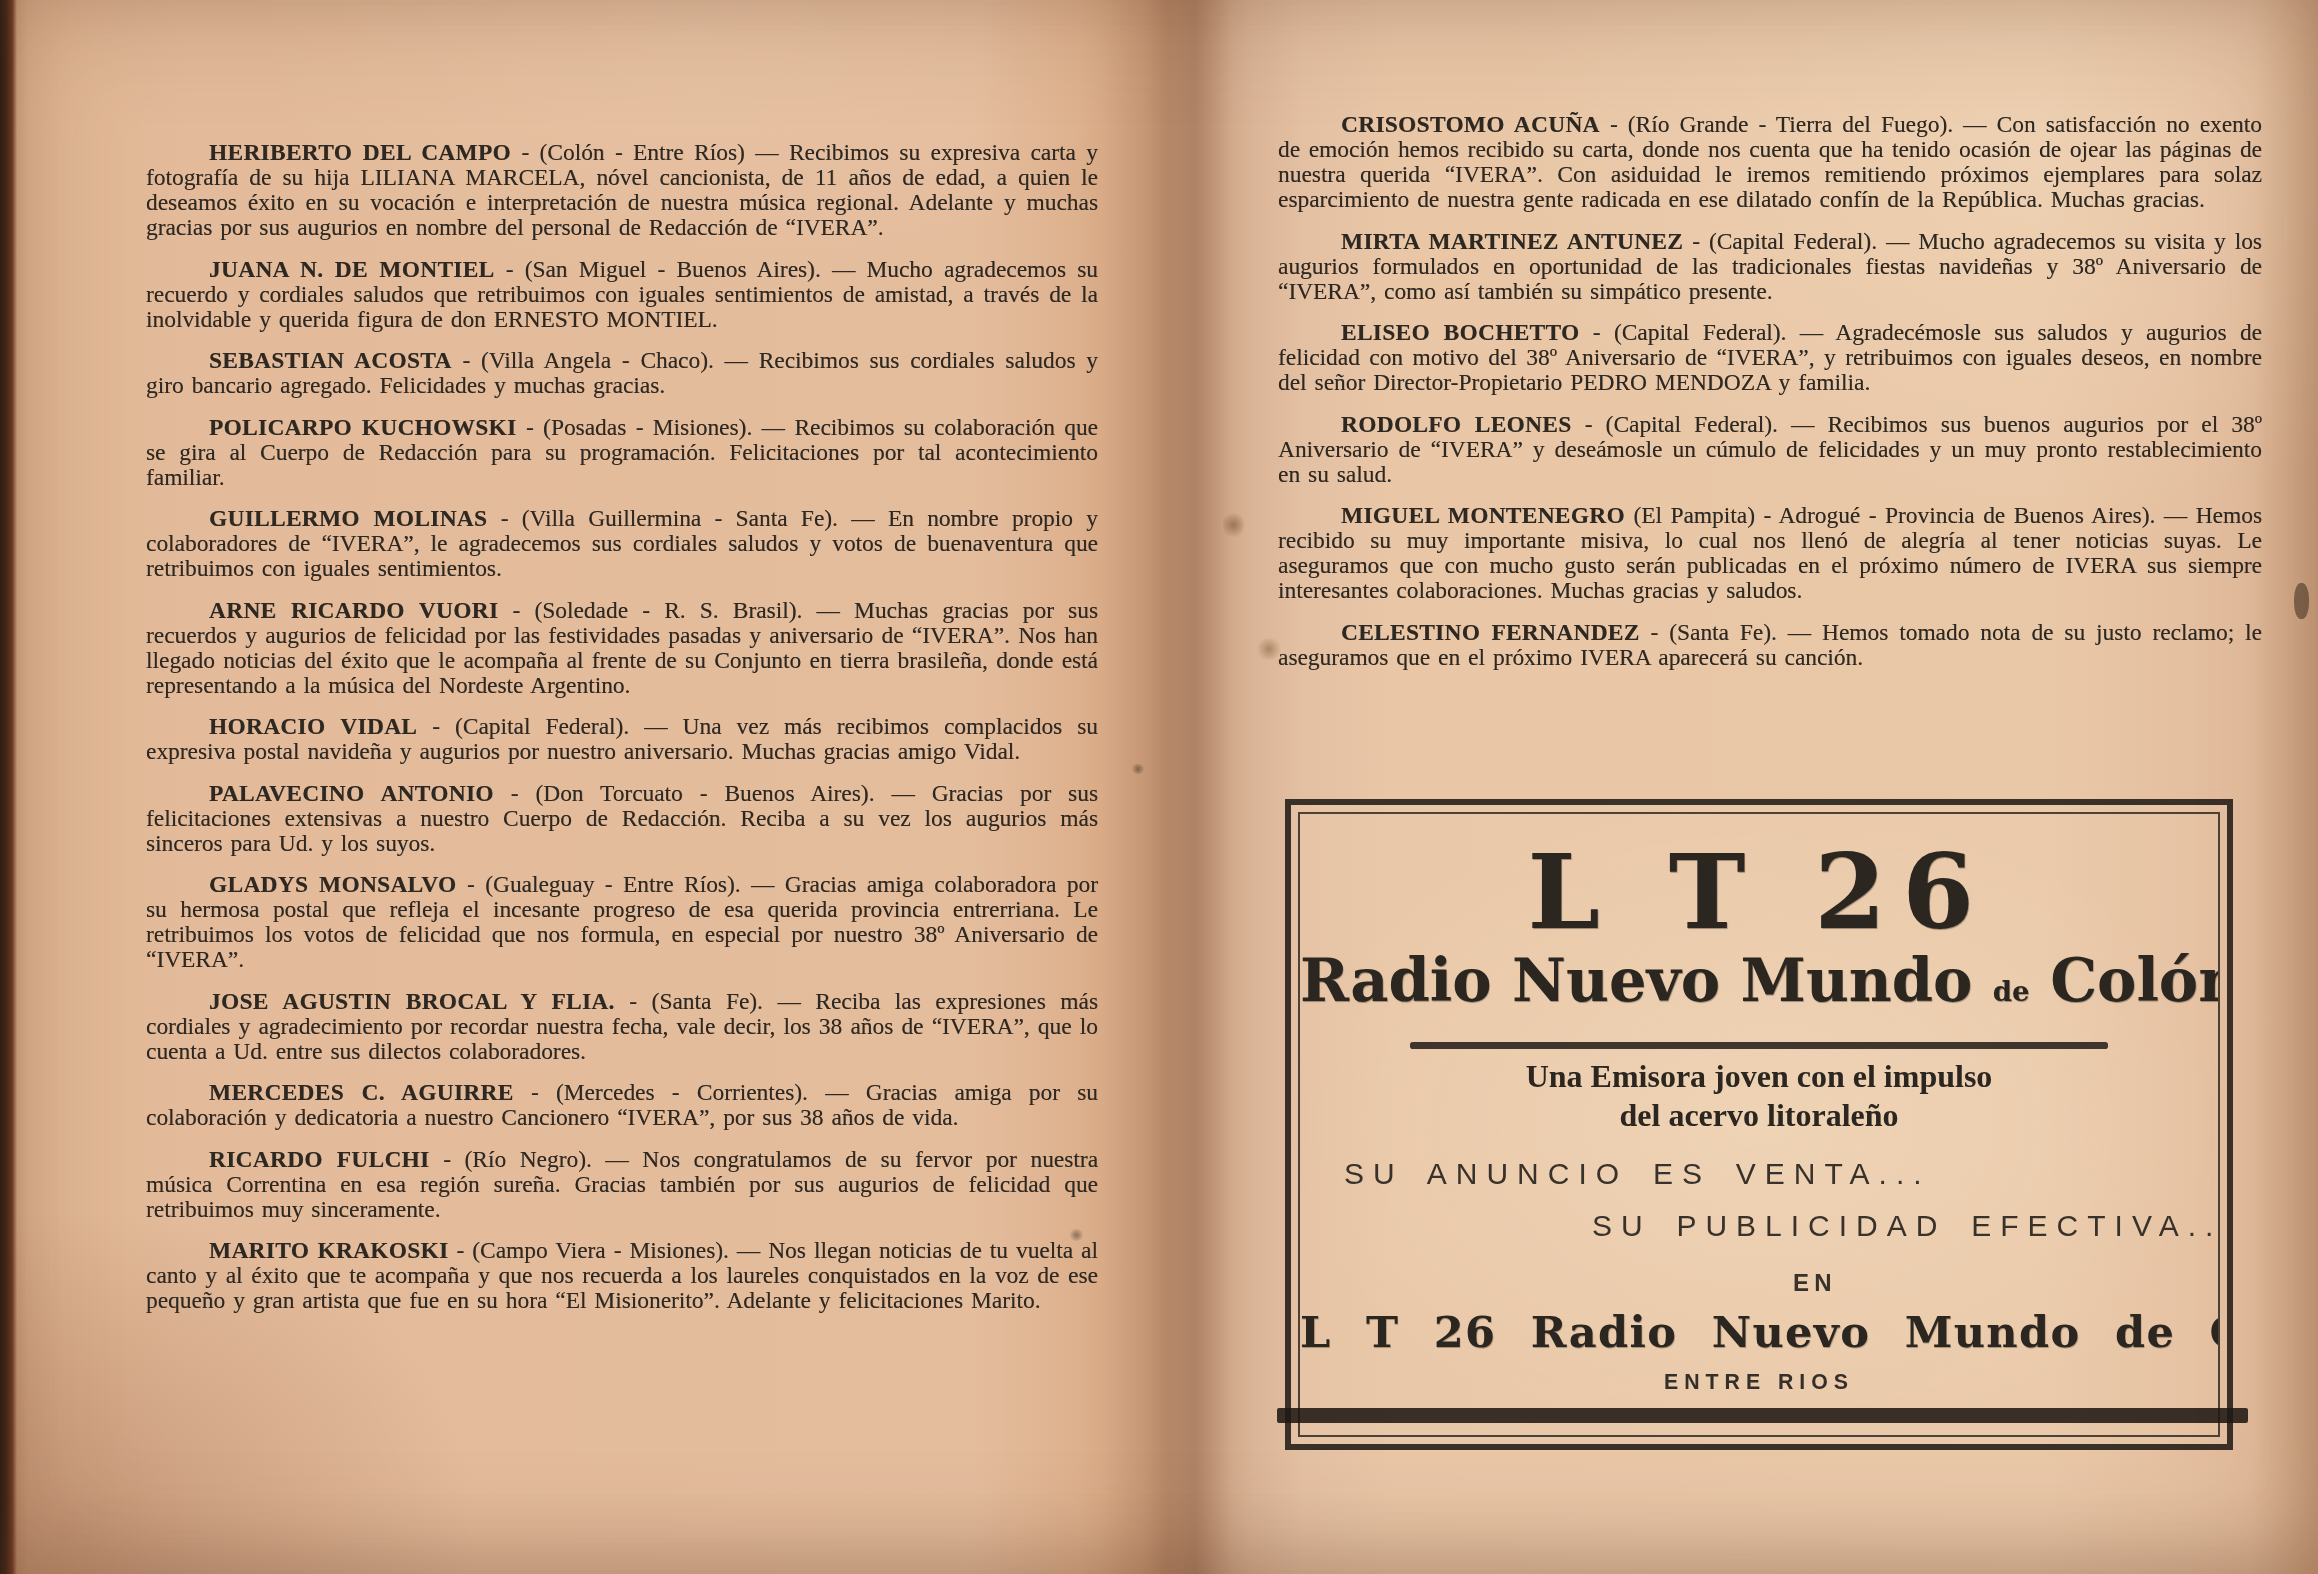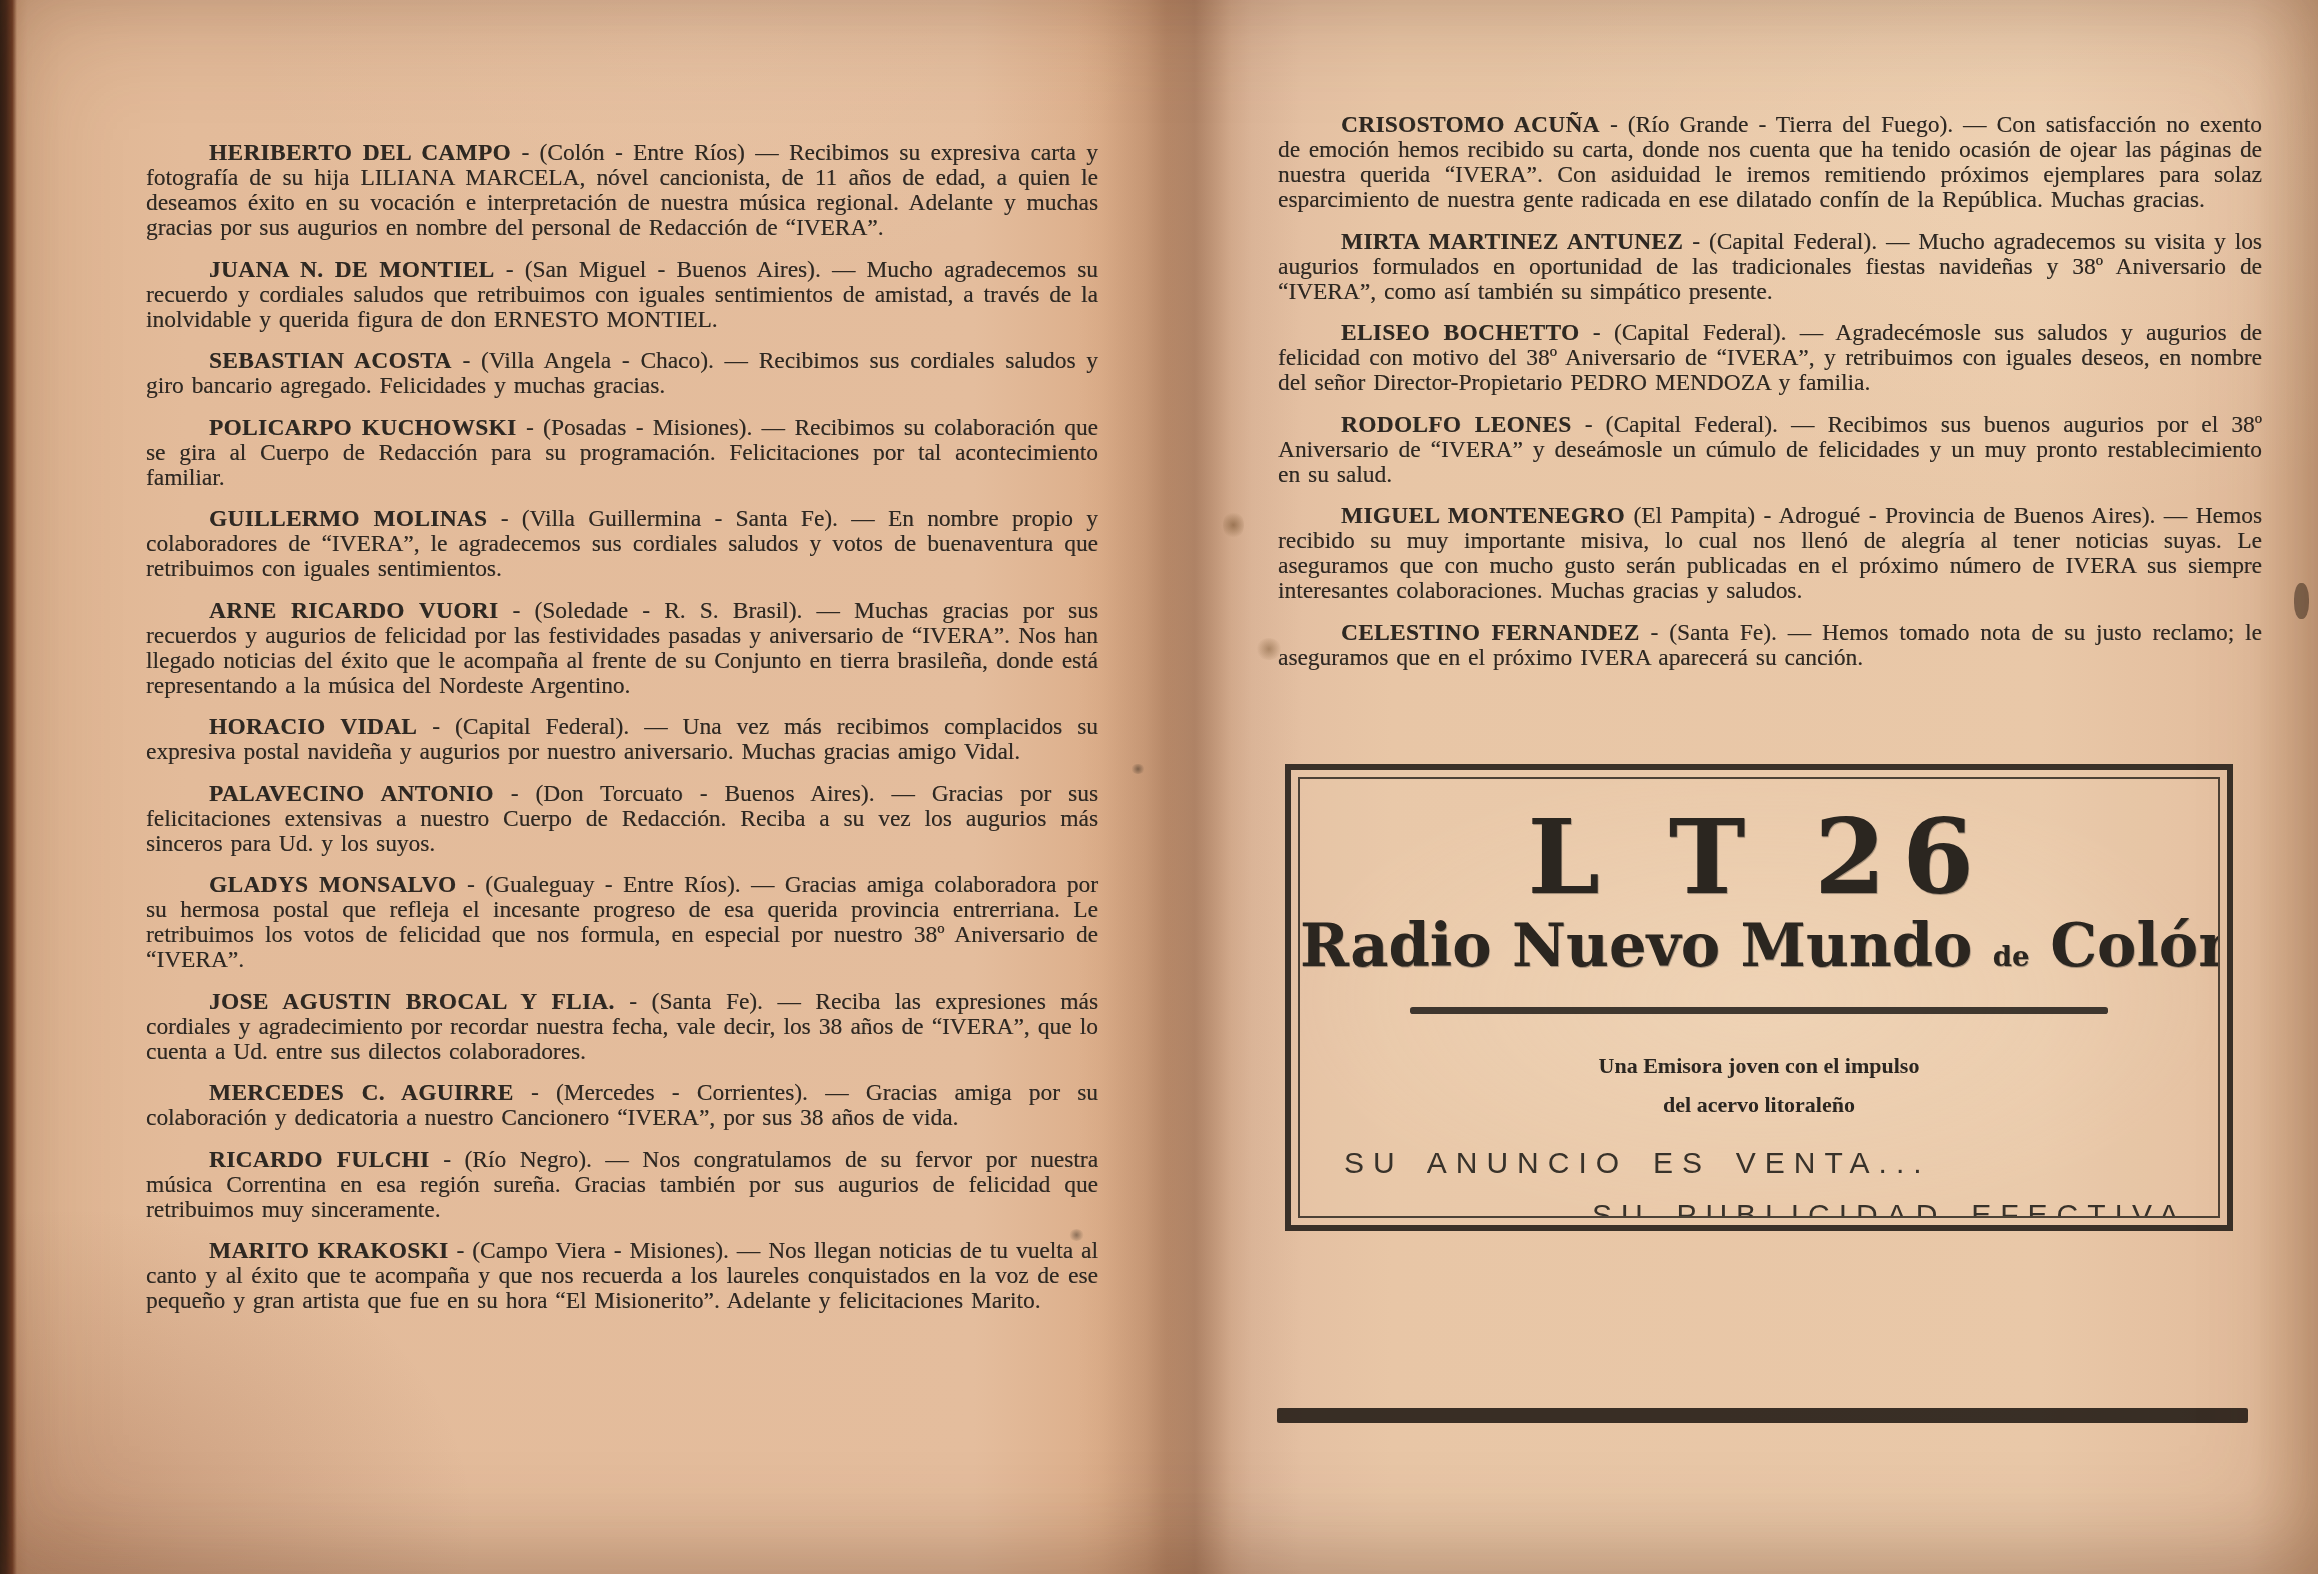"L T 26" .ad { height: 467px -> 651px; top: 764px -> 799px }
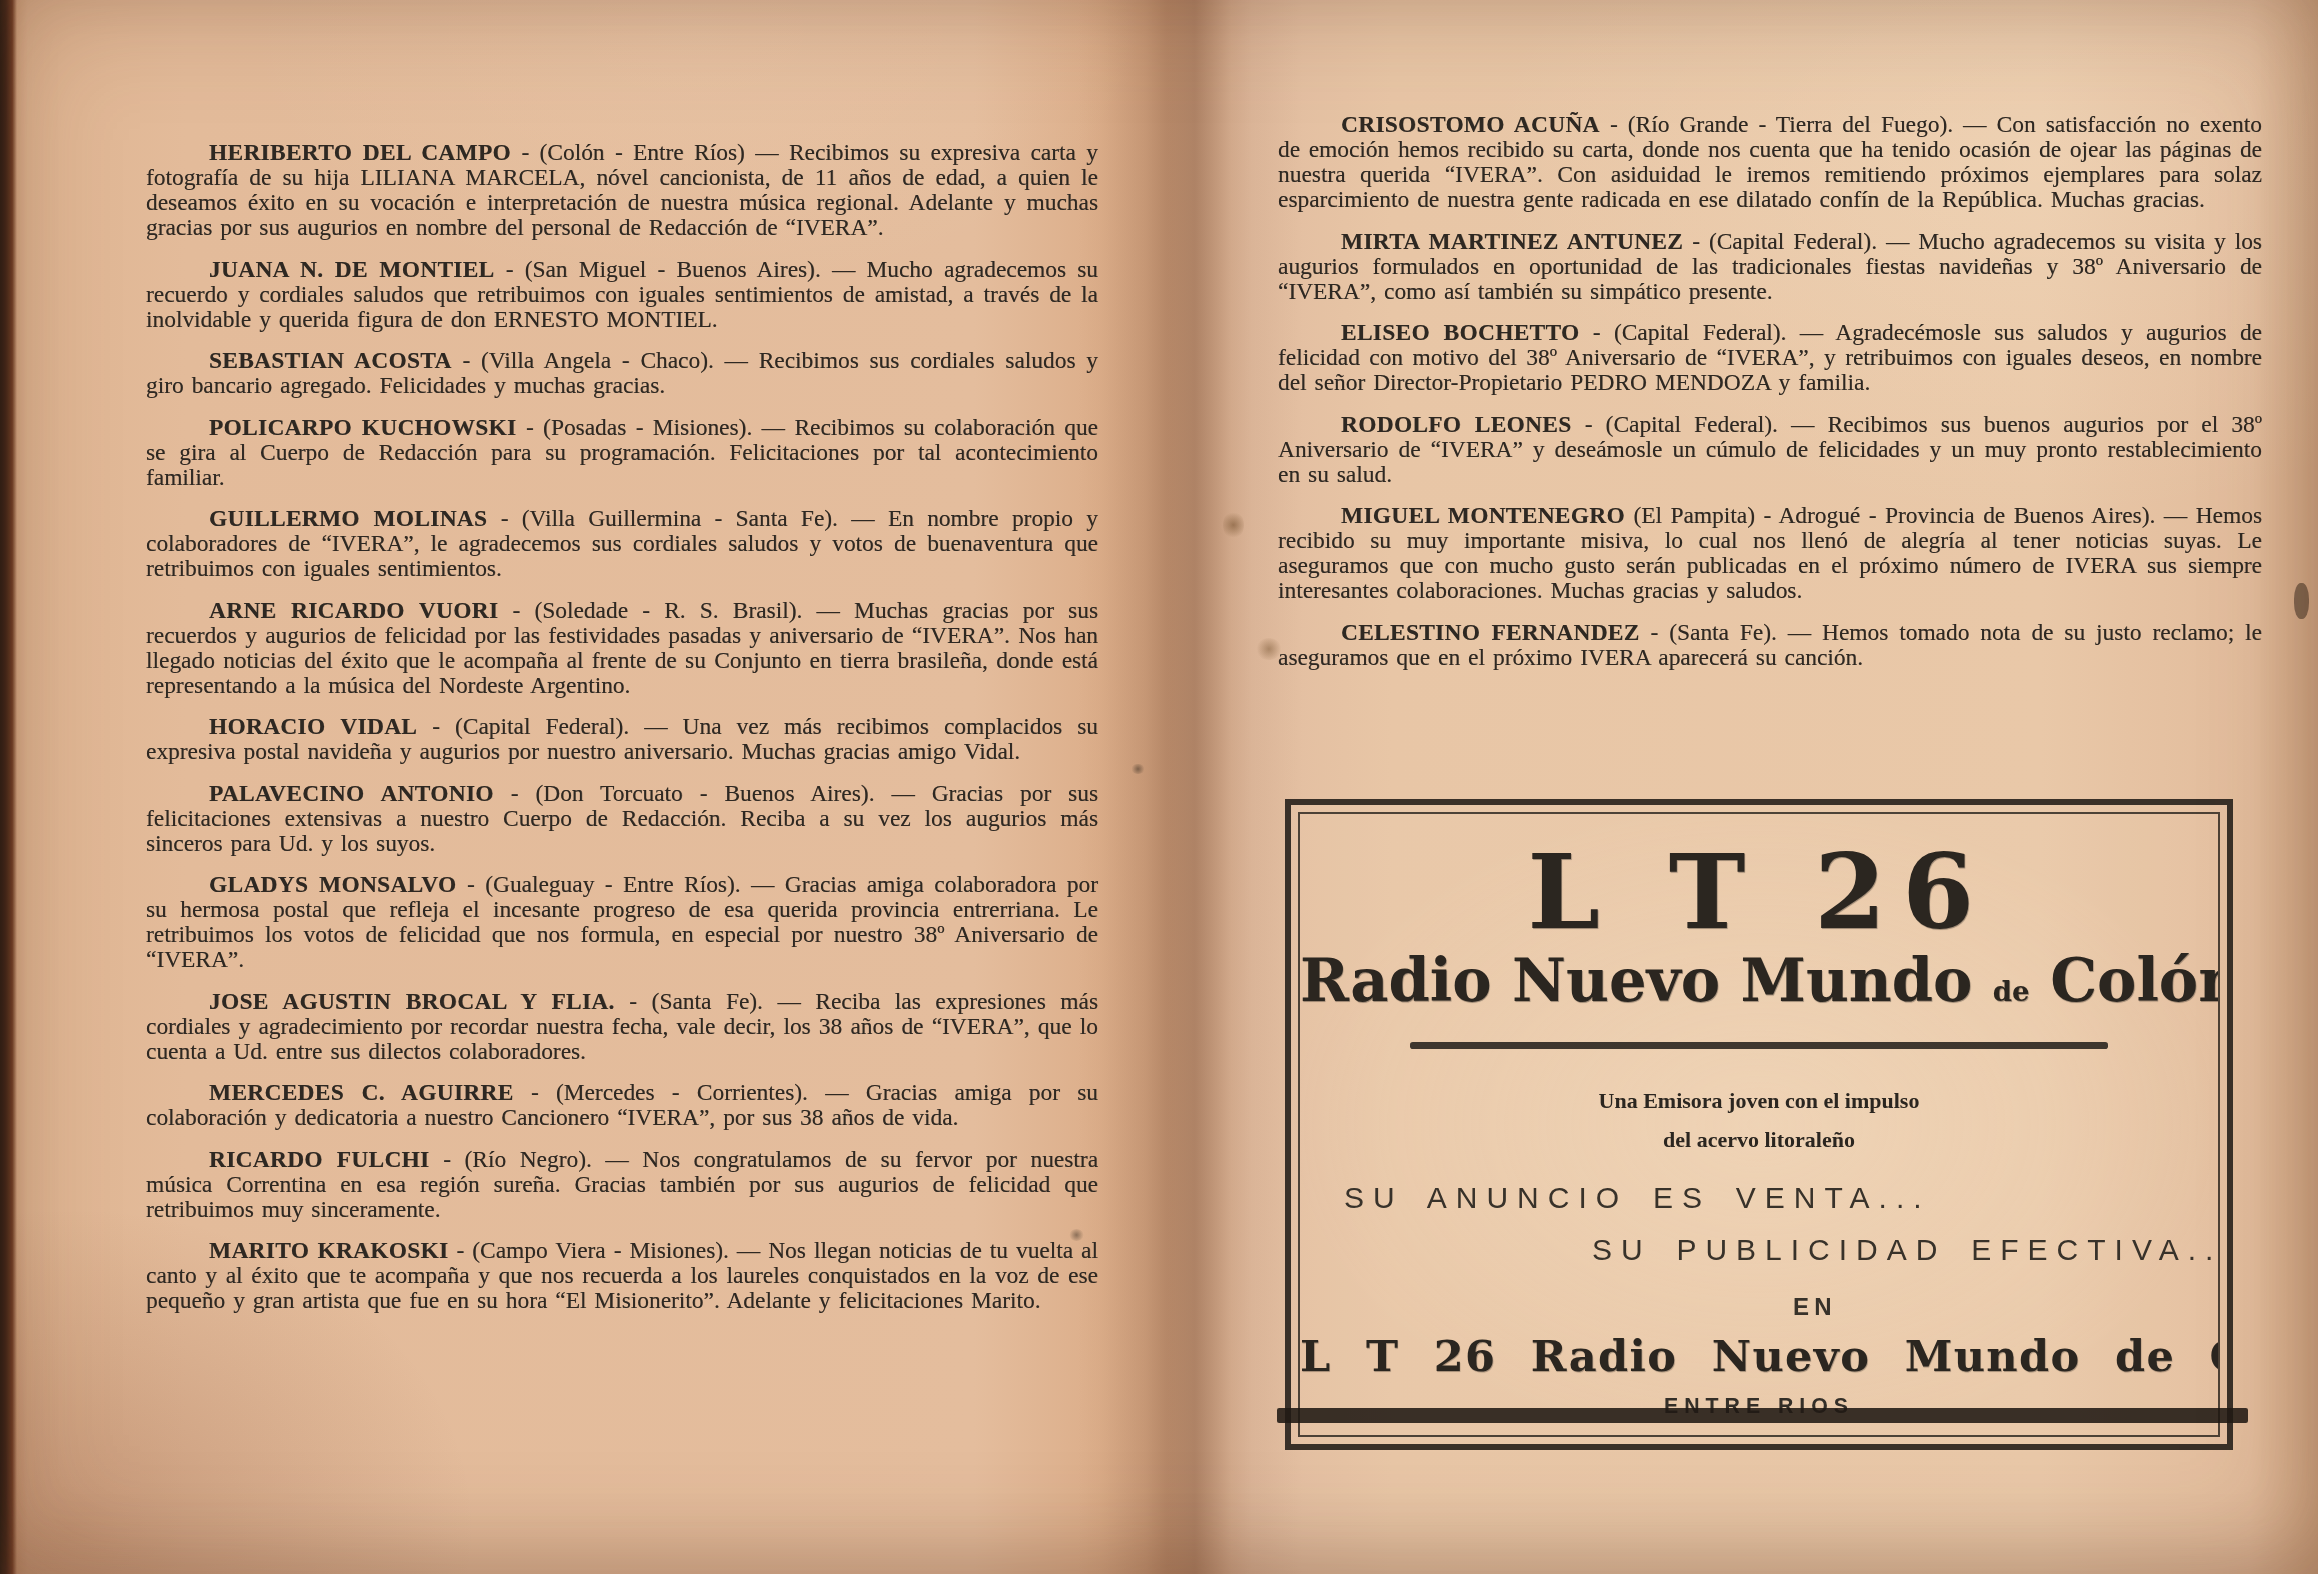"Una Emisora joven con el" .ad-tagline { font-size: 22px -> 32px; margin-top: 32px -> 8px }
